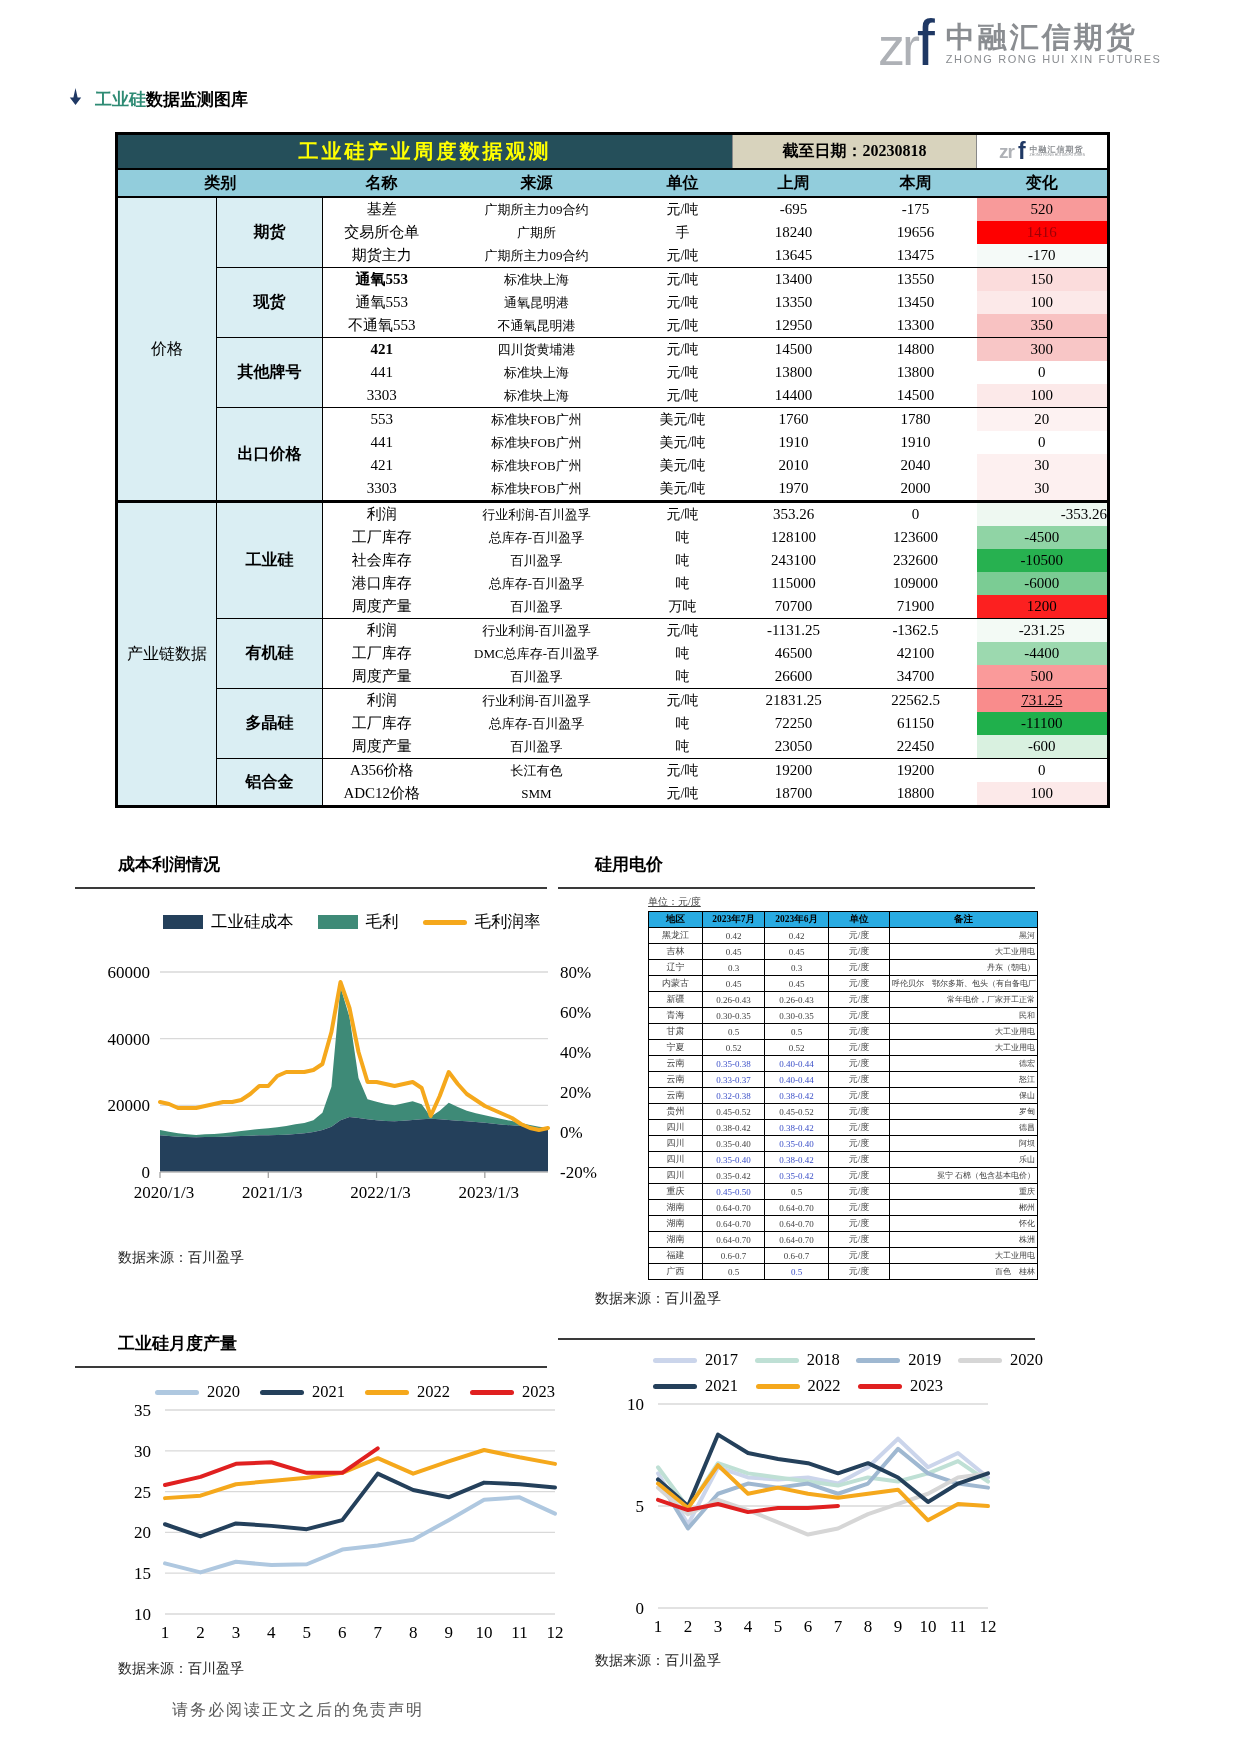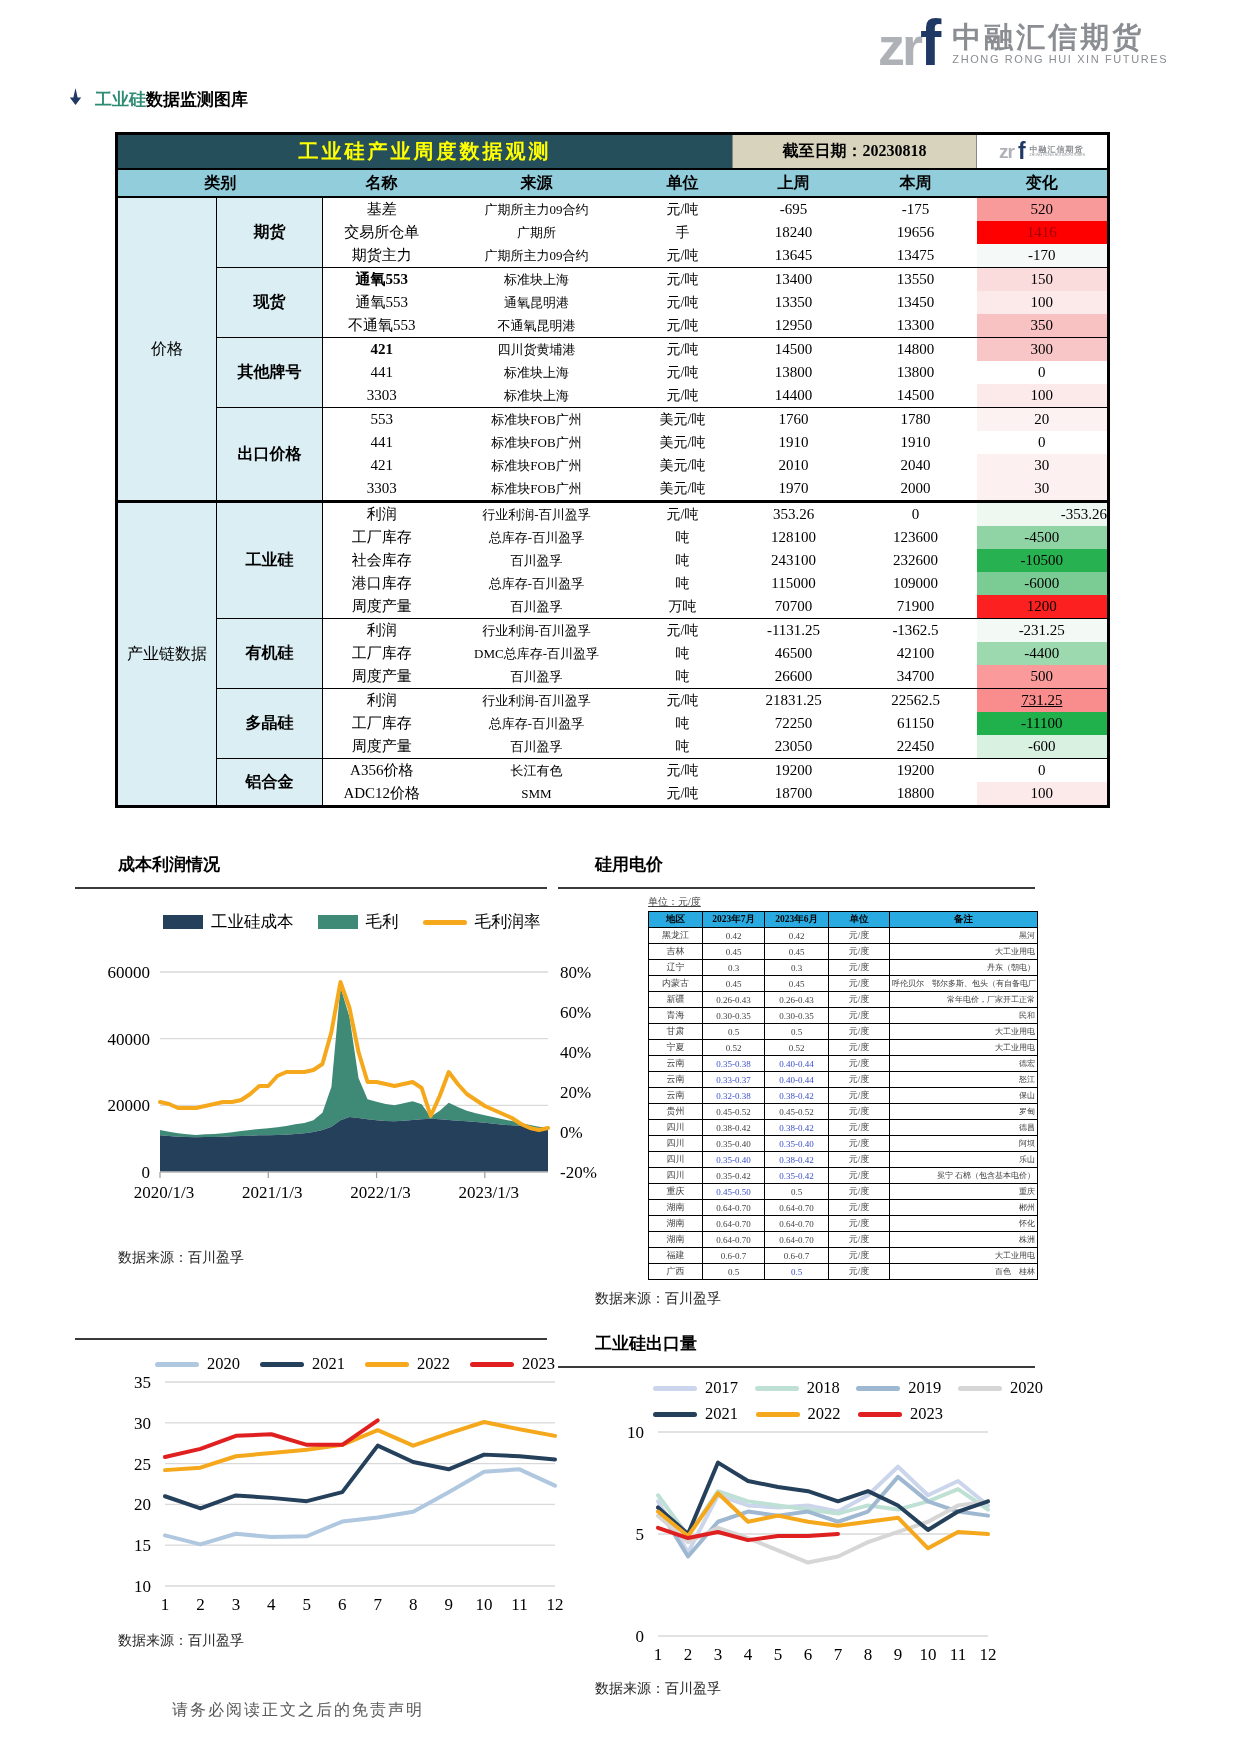"zrf" .logo-zrf { font-weight: bold -> normal }
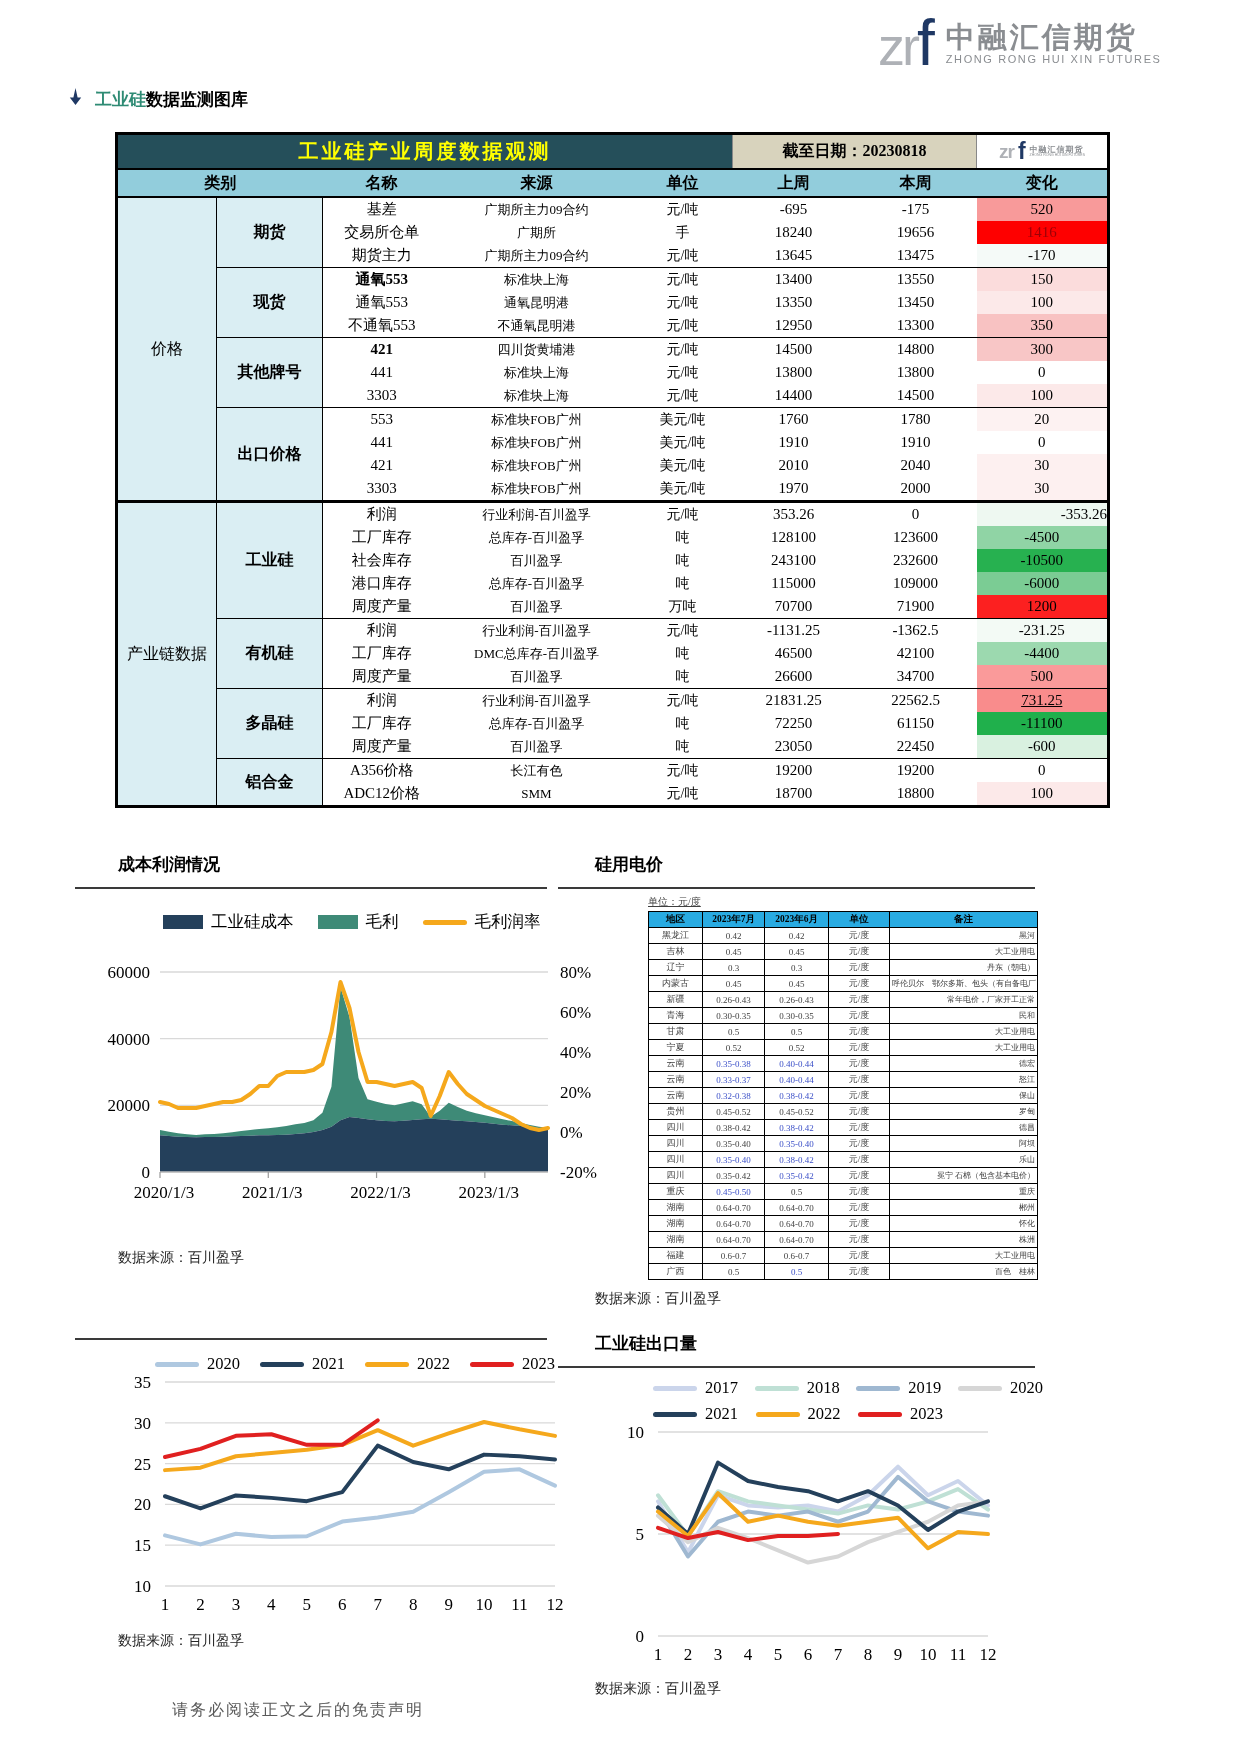"工业硅月度产量" div.c-title { html: none -> <div>工业硅月度产量</div> }
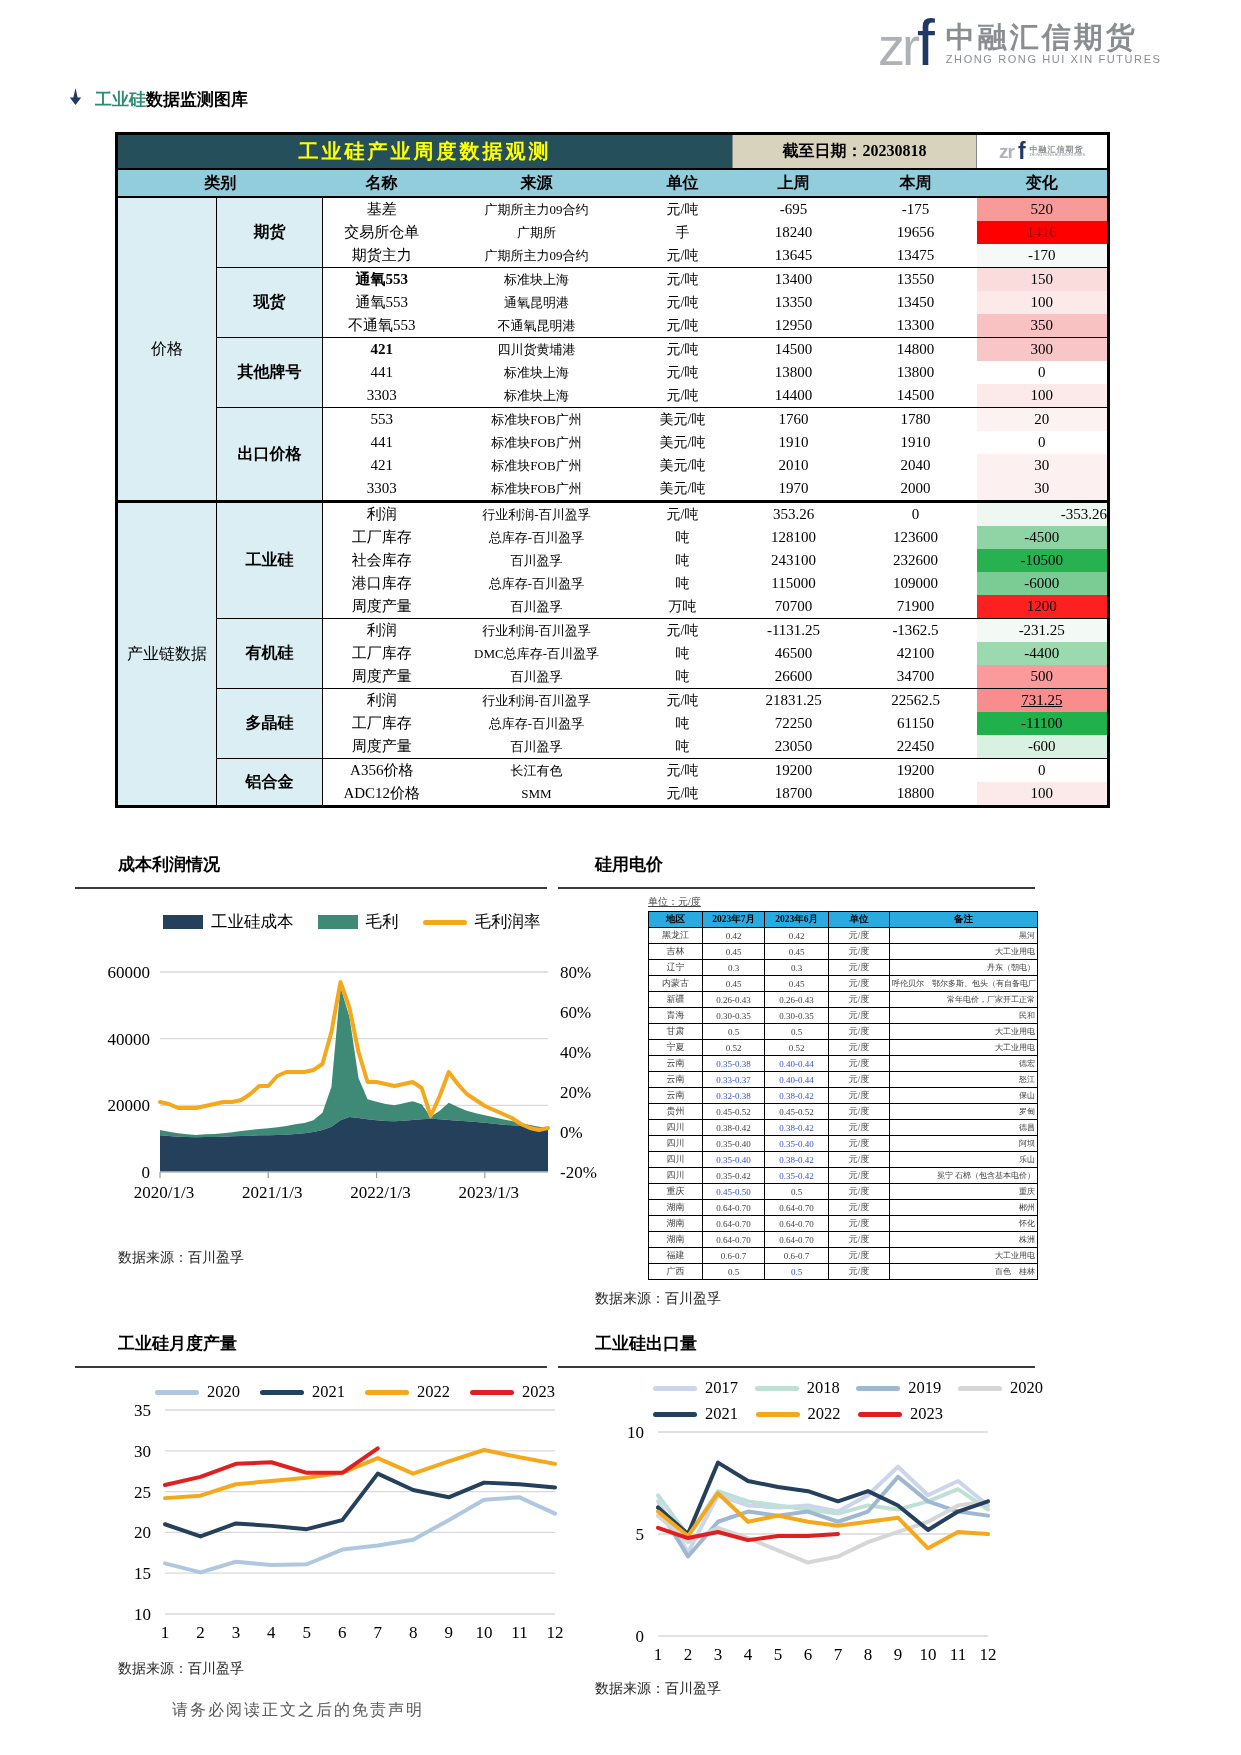"工业硅出口量" div.c-title { html: <div>工业硅出口量</div> -> none }
